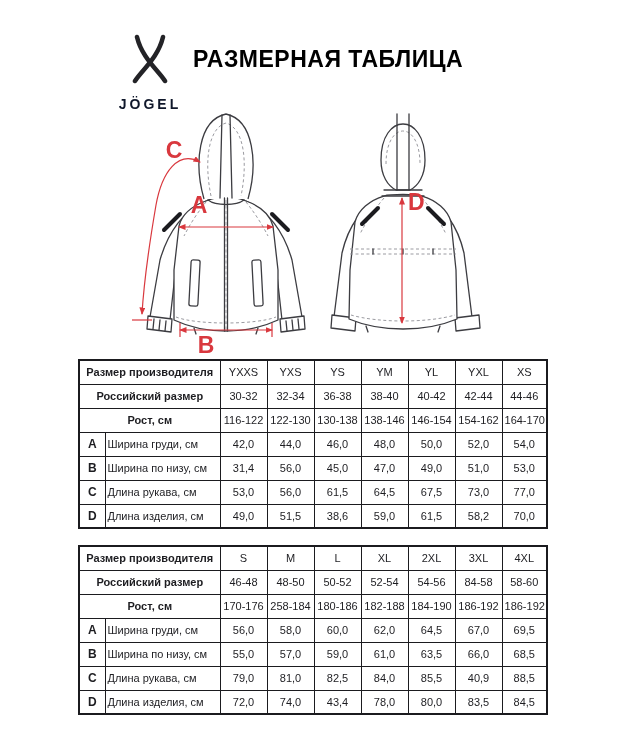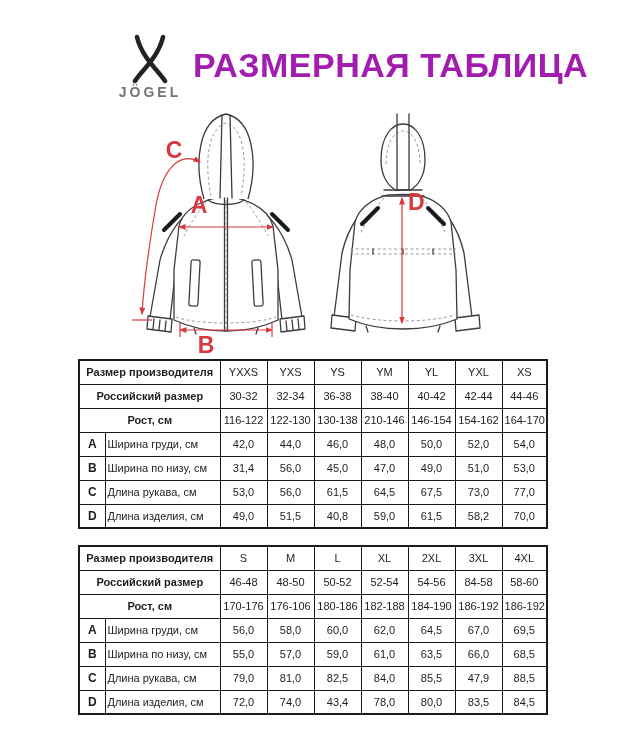"РАЗМЕРНАЯ ТАБЛИЦА" .title { color: #a21caf -> #000000; font-size: 34px -> 23px }
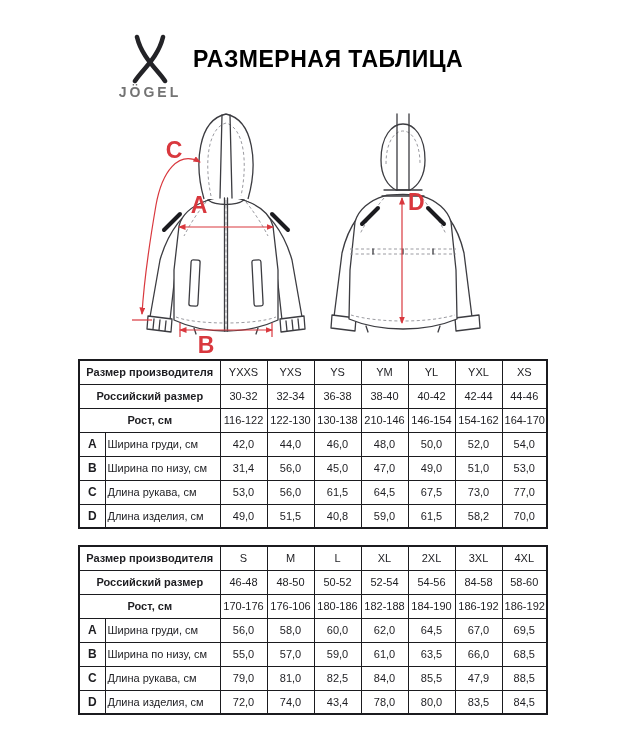"JÖGEL" .logo-text { color: #737373 -> #0f172a; margin-top: 0 -> 12px }
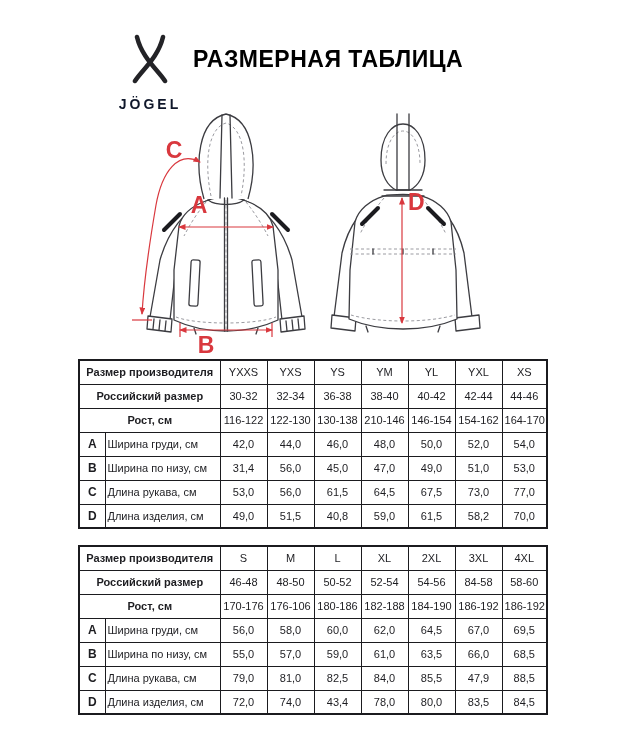"210-146" td { text: 210-146 -> 138-146 }
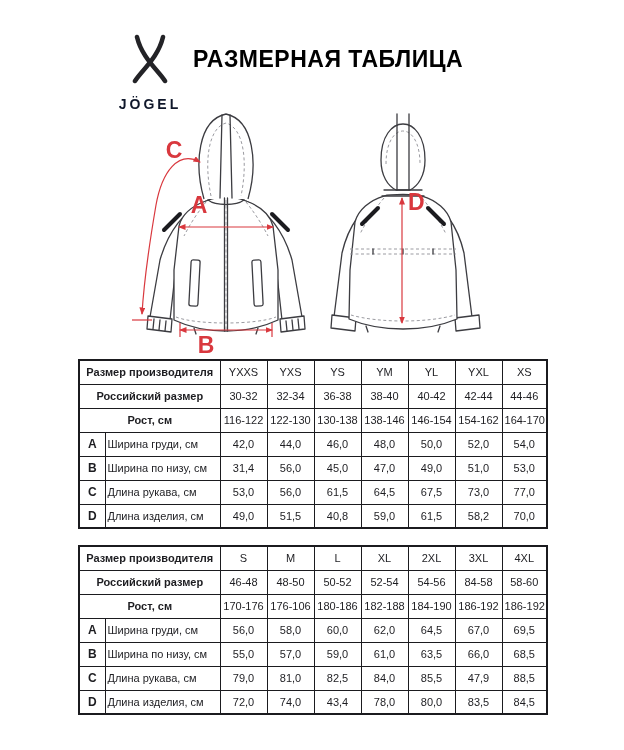"40,8" td { text: 40,8 -> 38,6 }
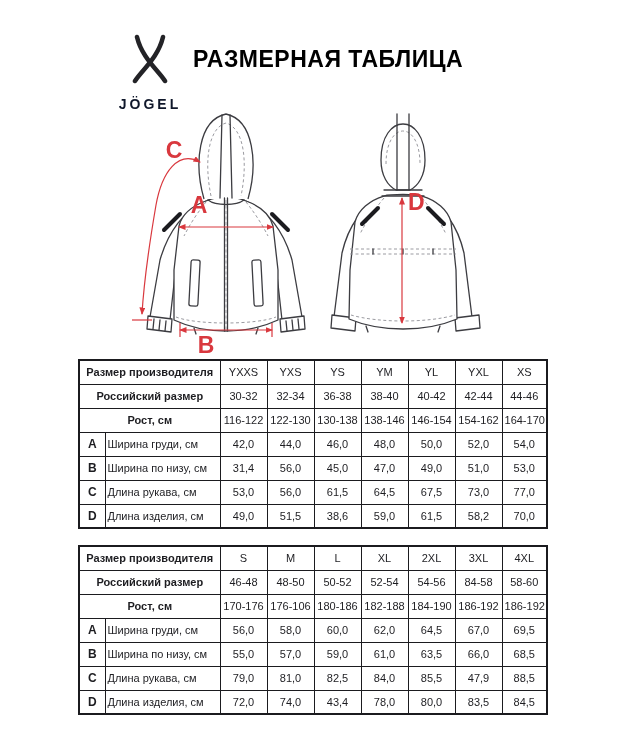"176-106" td { text: 176-106 -> 258-184 }
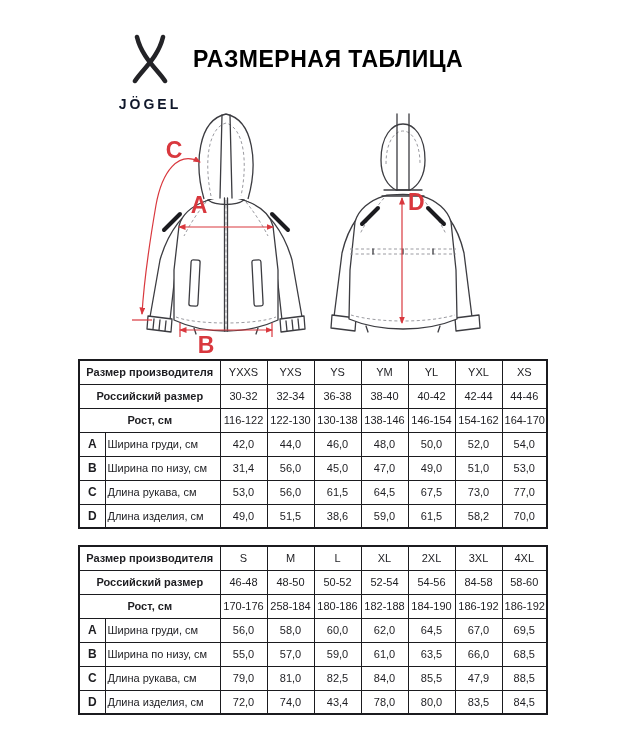"47,9" td { text: 47,9 -> 40,9 }
